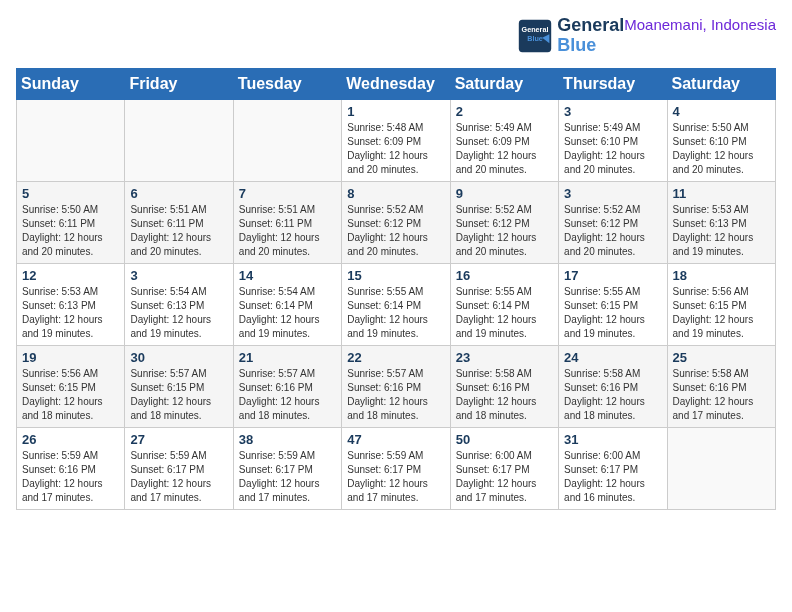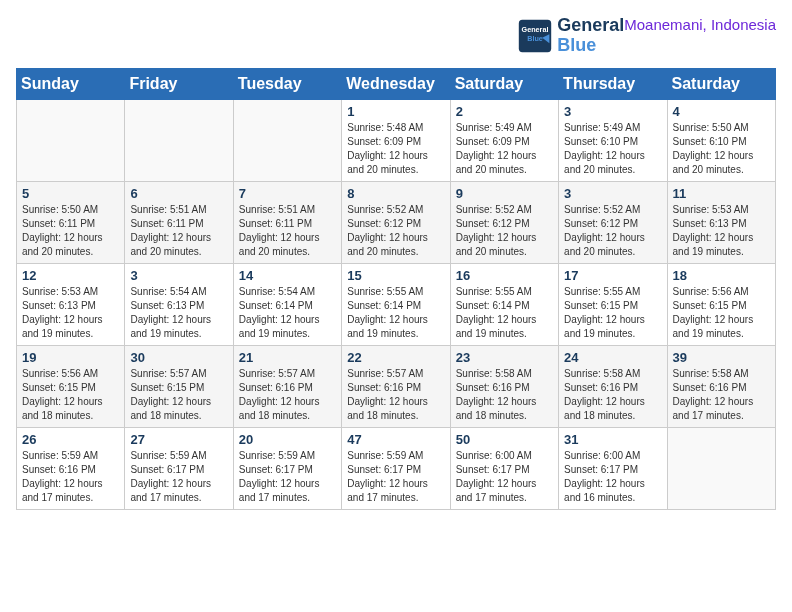"39" span.day-num { text: 39 -> 25 }
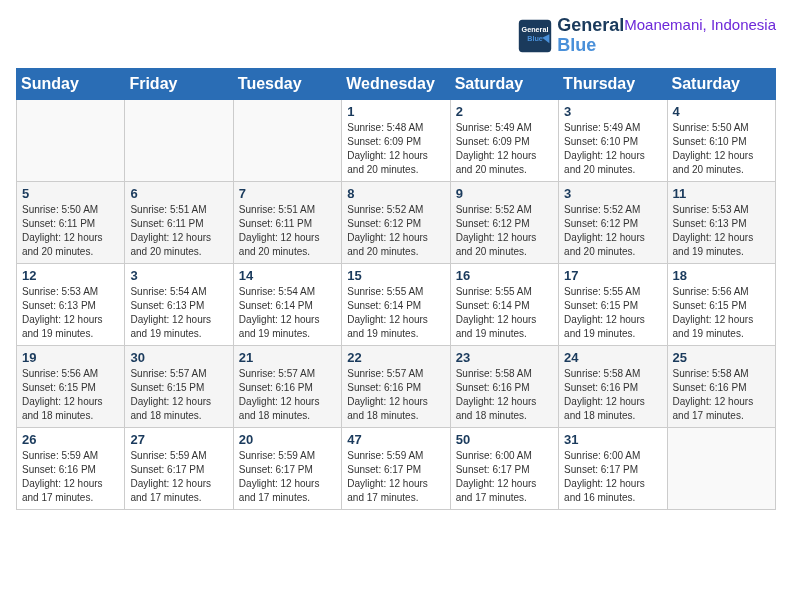"20" span.day-num { text: 20 -> 38 }
